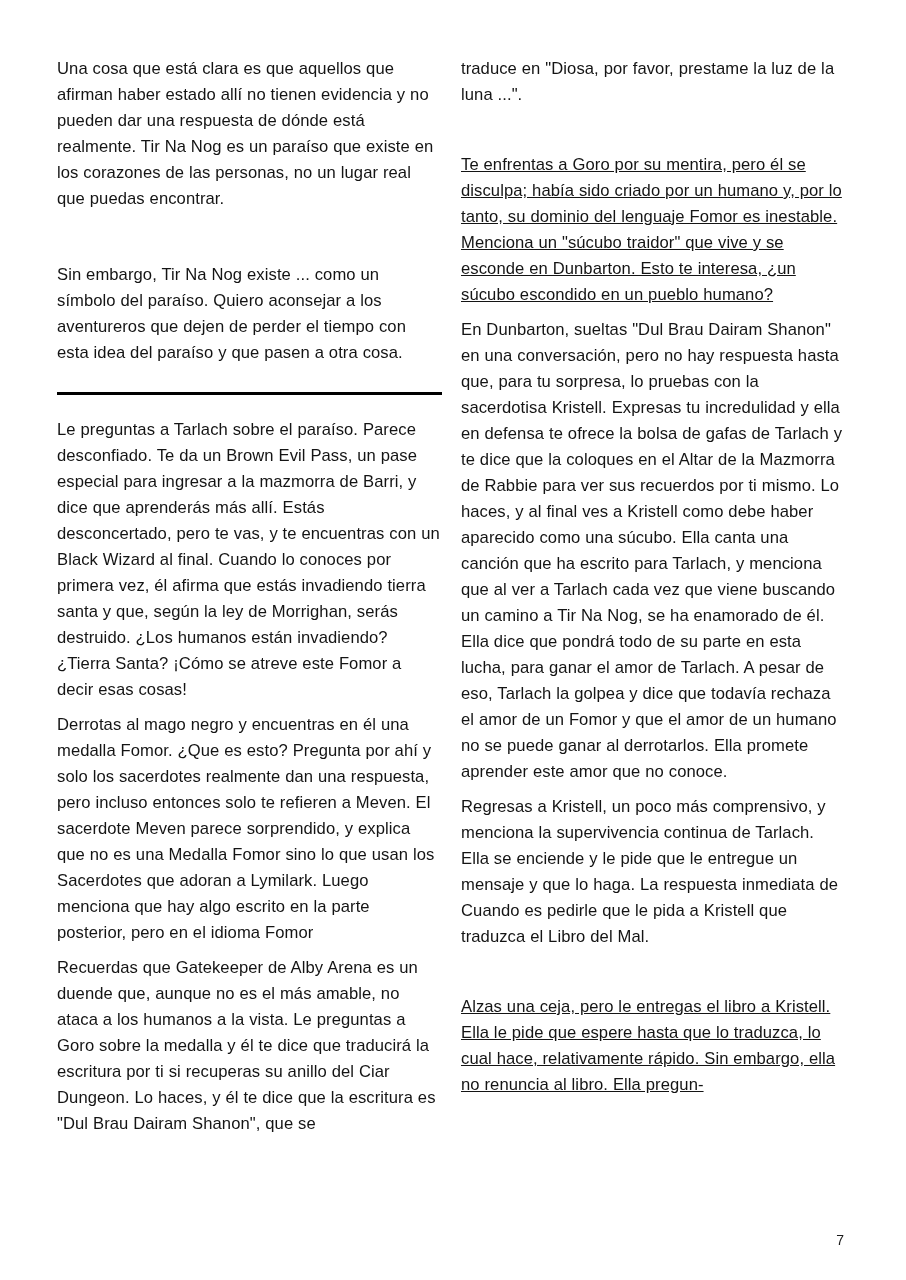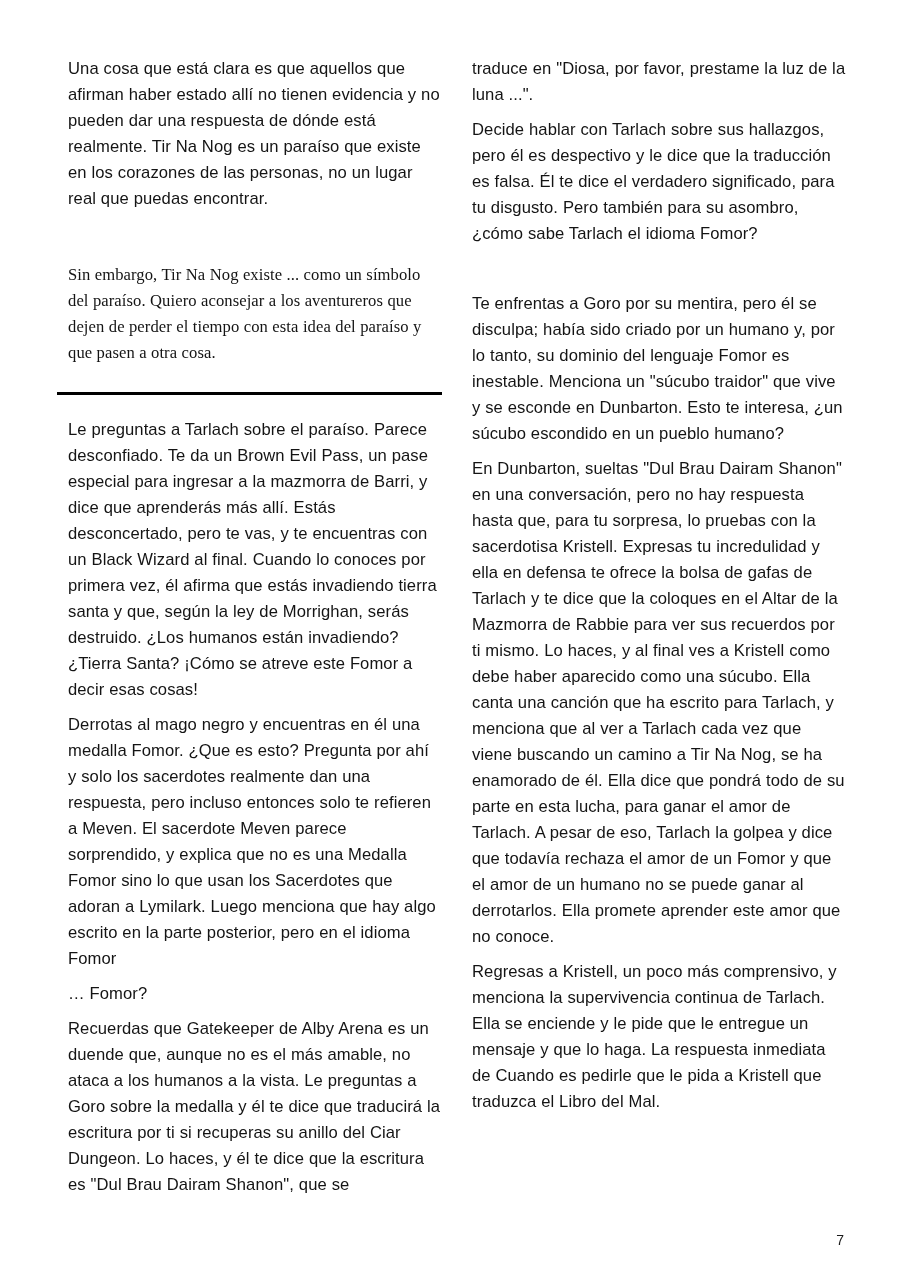"Una cosa que está clara" p.para { margin: 0 0 9px 11px -> 0 0 9px 0 }
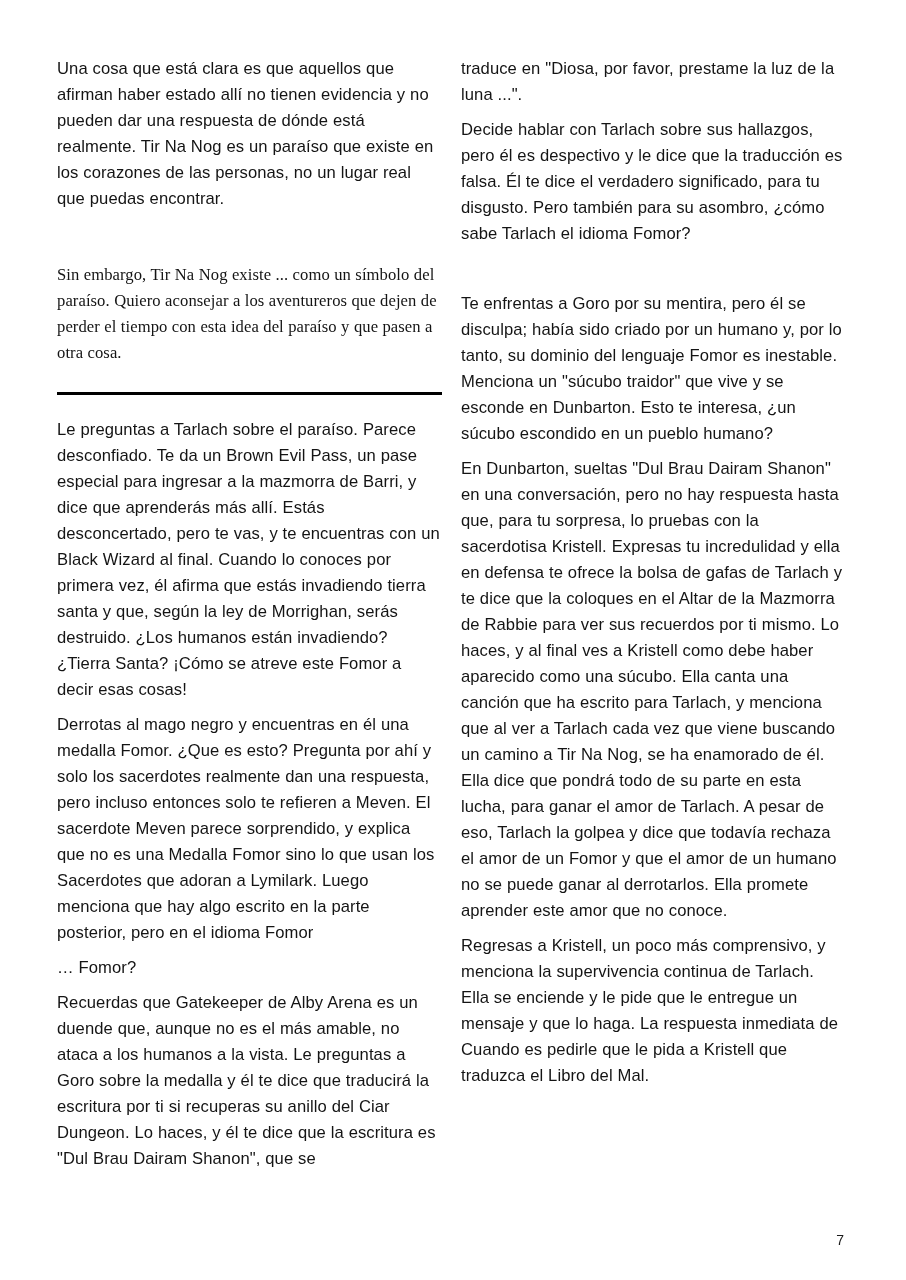"Decide hablar con Tarlach sobre" p.para { html: <p>Decide hablar con Tarlach sobre sus hallazgos, pero él es despectivo y le dice que la traducción es falsa. Él te dice el verdadero significado, para tu disgusto. Pero también para su asombro, ¿cómo sabe Tarlach el idioma Fomor?</p> -> none }
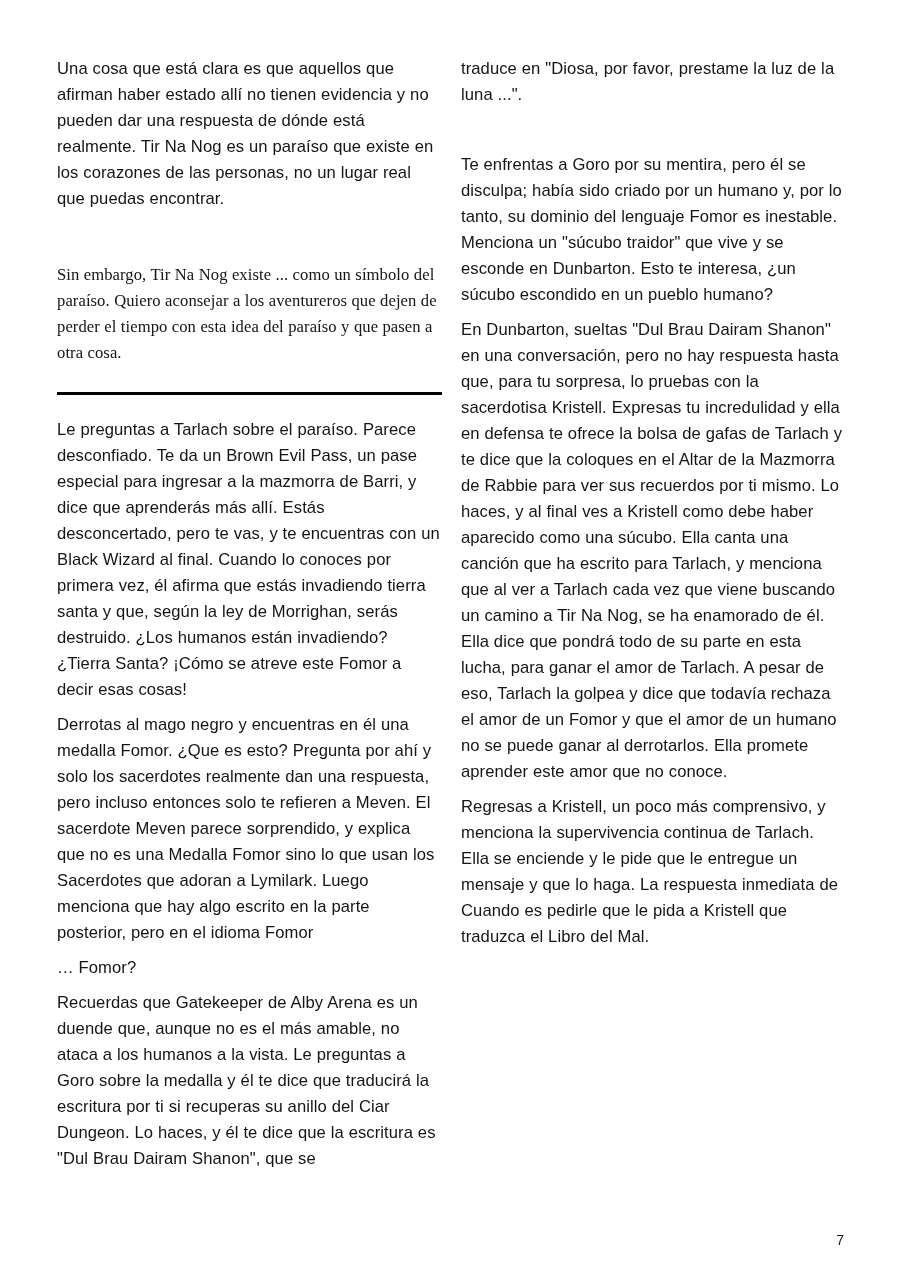"Te enfrentas a Goro por" p.para.gap-before { text-decoration: none -> underline }
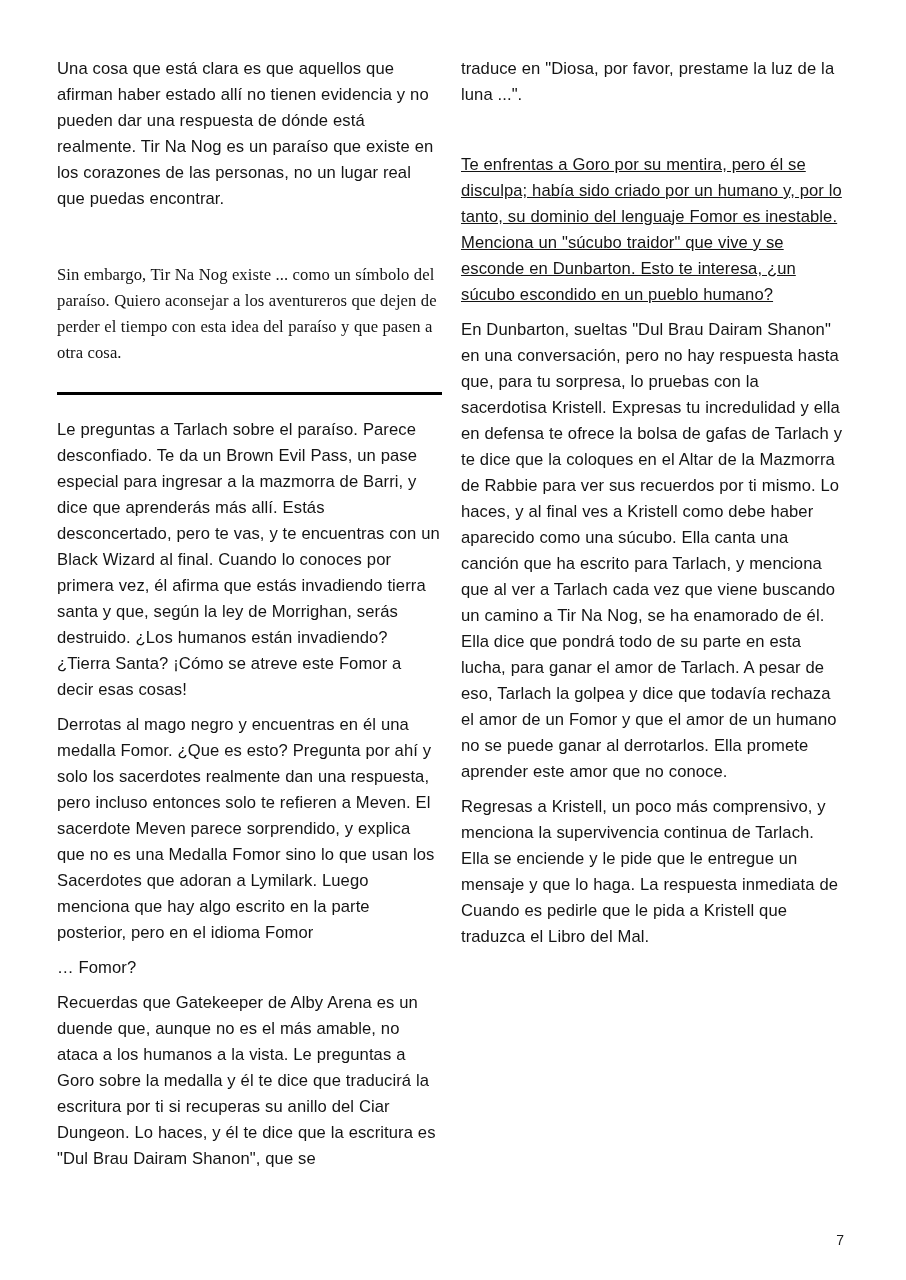"Sin embargo, Tir Na Nog" p.para.gap-before-lg { font-family: Liberation Serif, serif -> none }
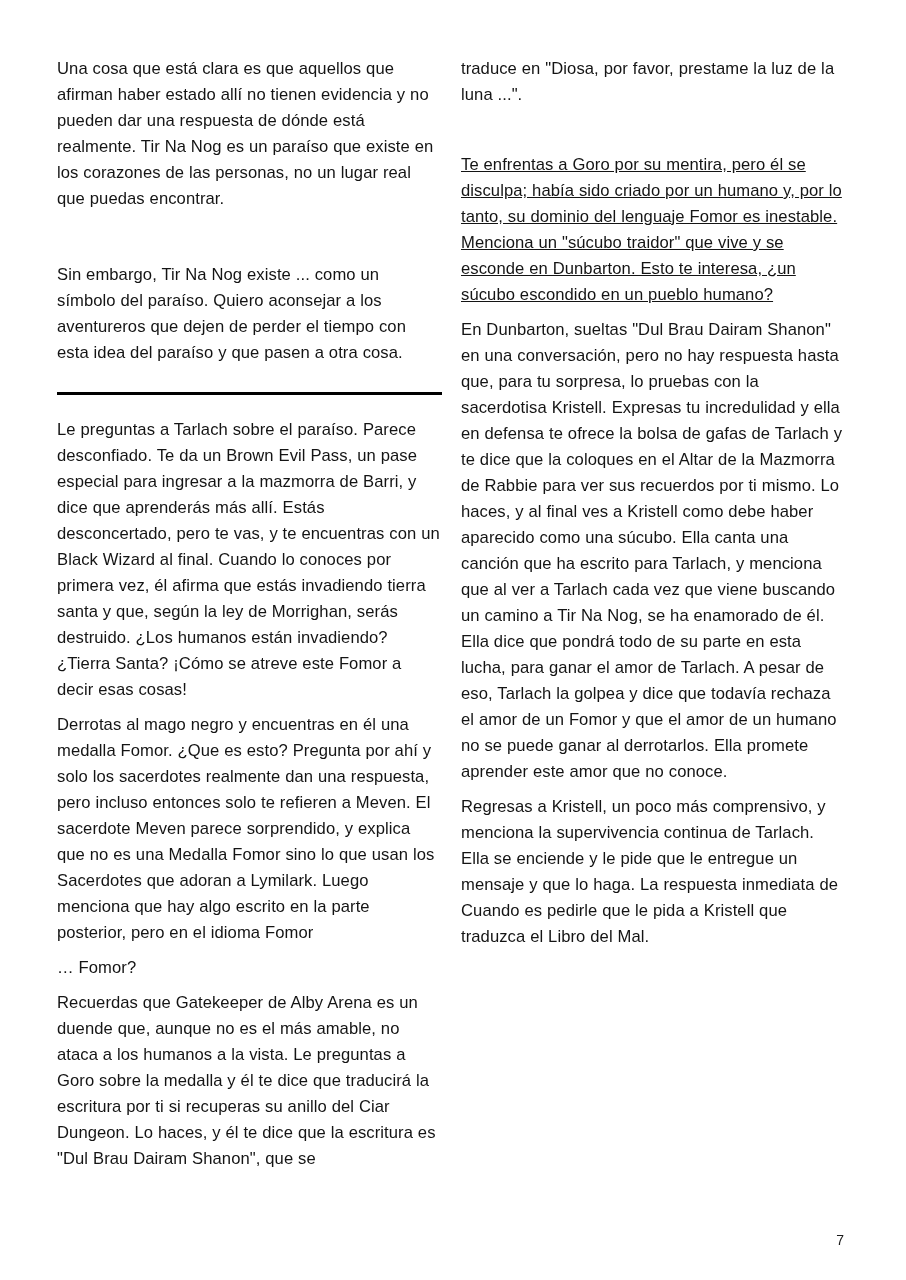"… Fomor?" p.para { html: <p>… Fomor?</p> -> none }
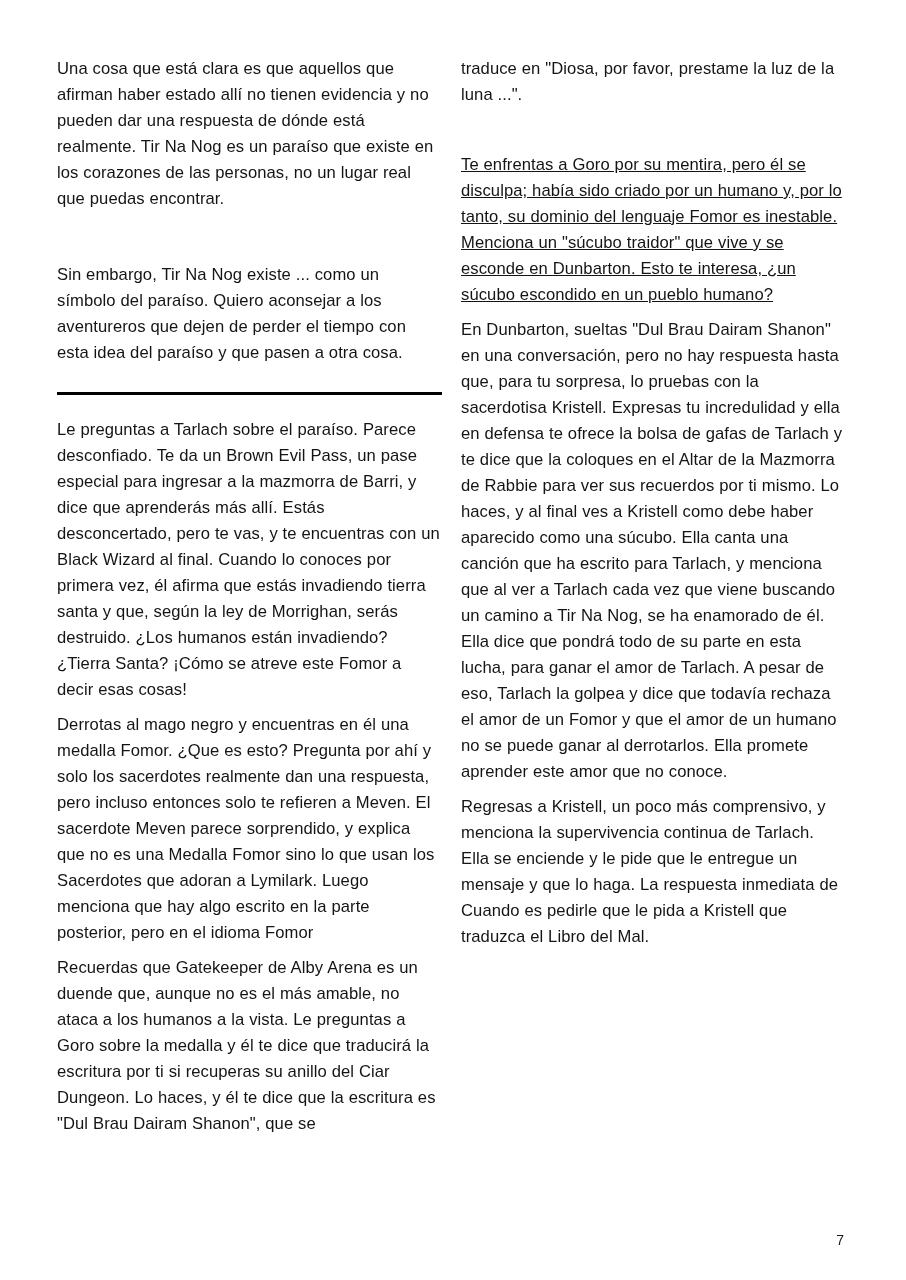"Alzas una ceja, pero le" p.para { html: none -> <p>Alzas una ceja, pero le entregas el libro a Kristell. Ella le pide que espere hasta que lo traduzca, lo cual hace, relativamente rápido. Sin embargo, ella no renuncia al libro. Ella pregun-</p> }
